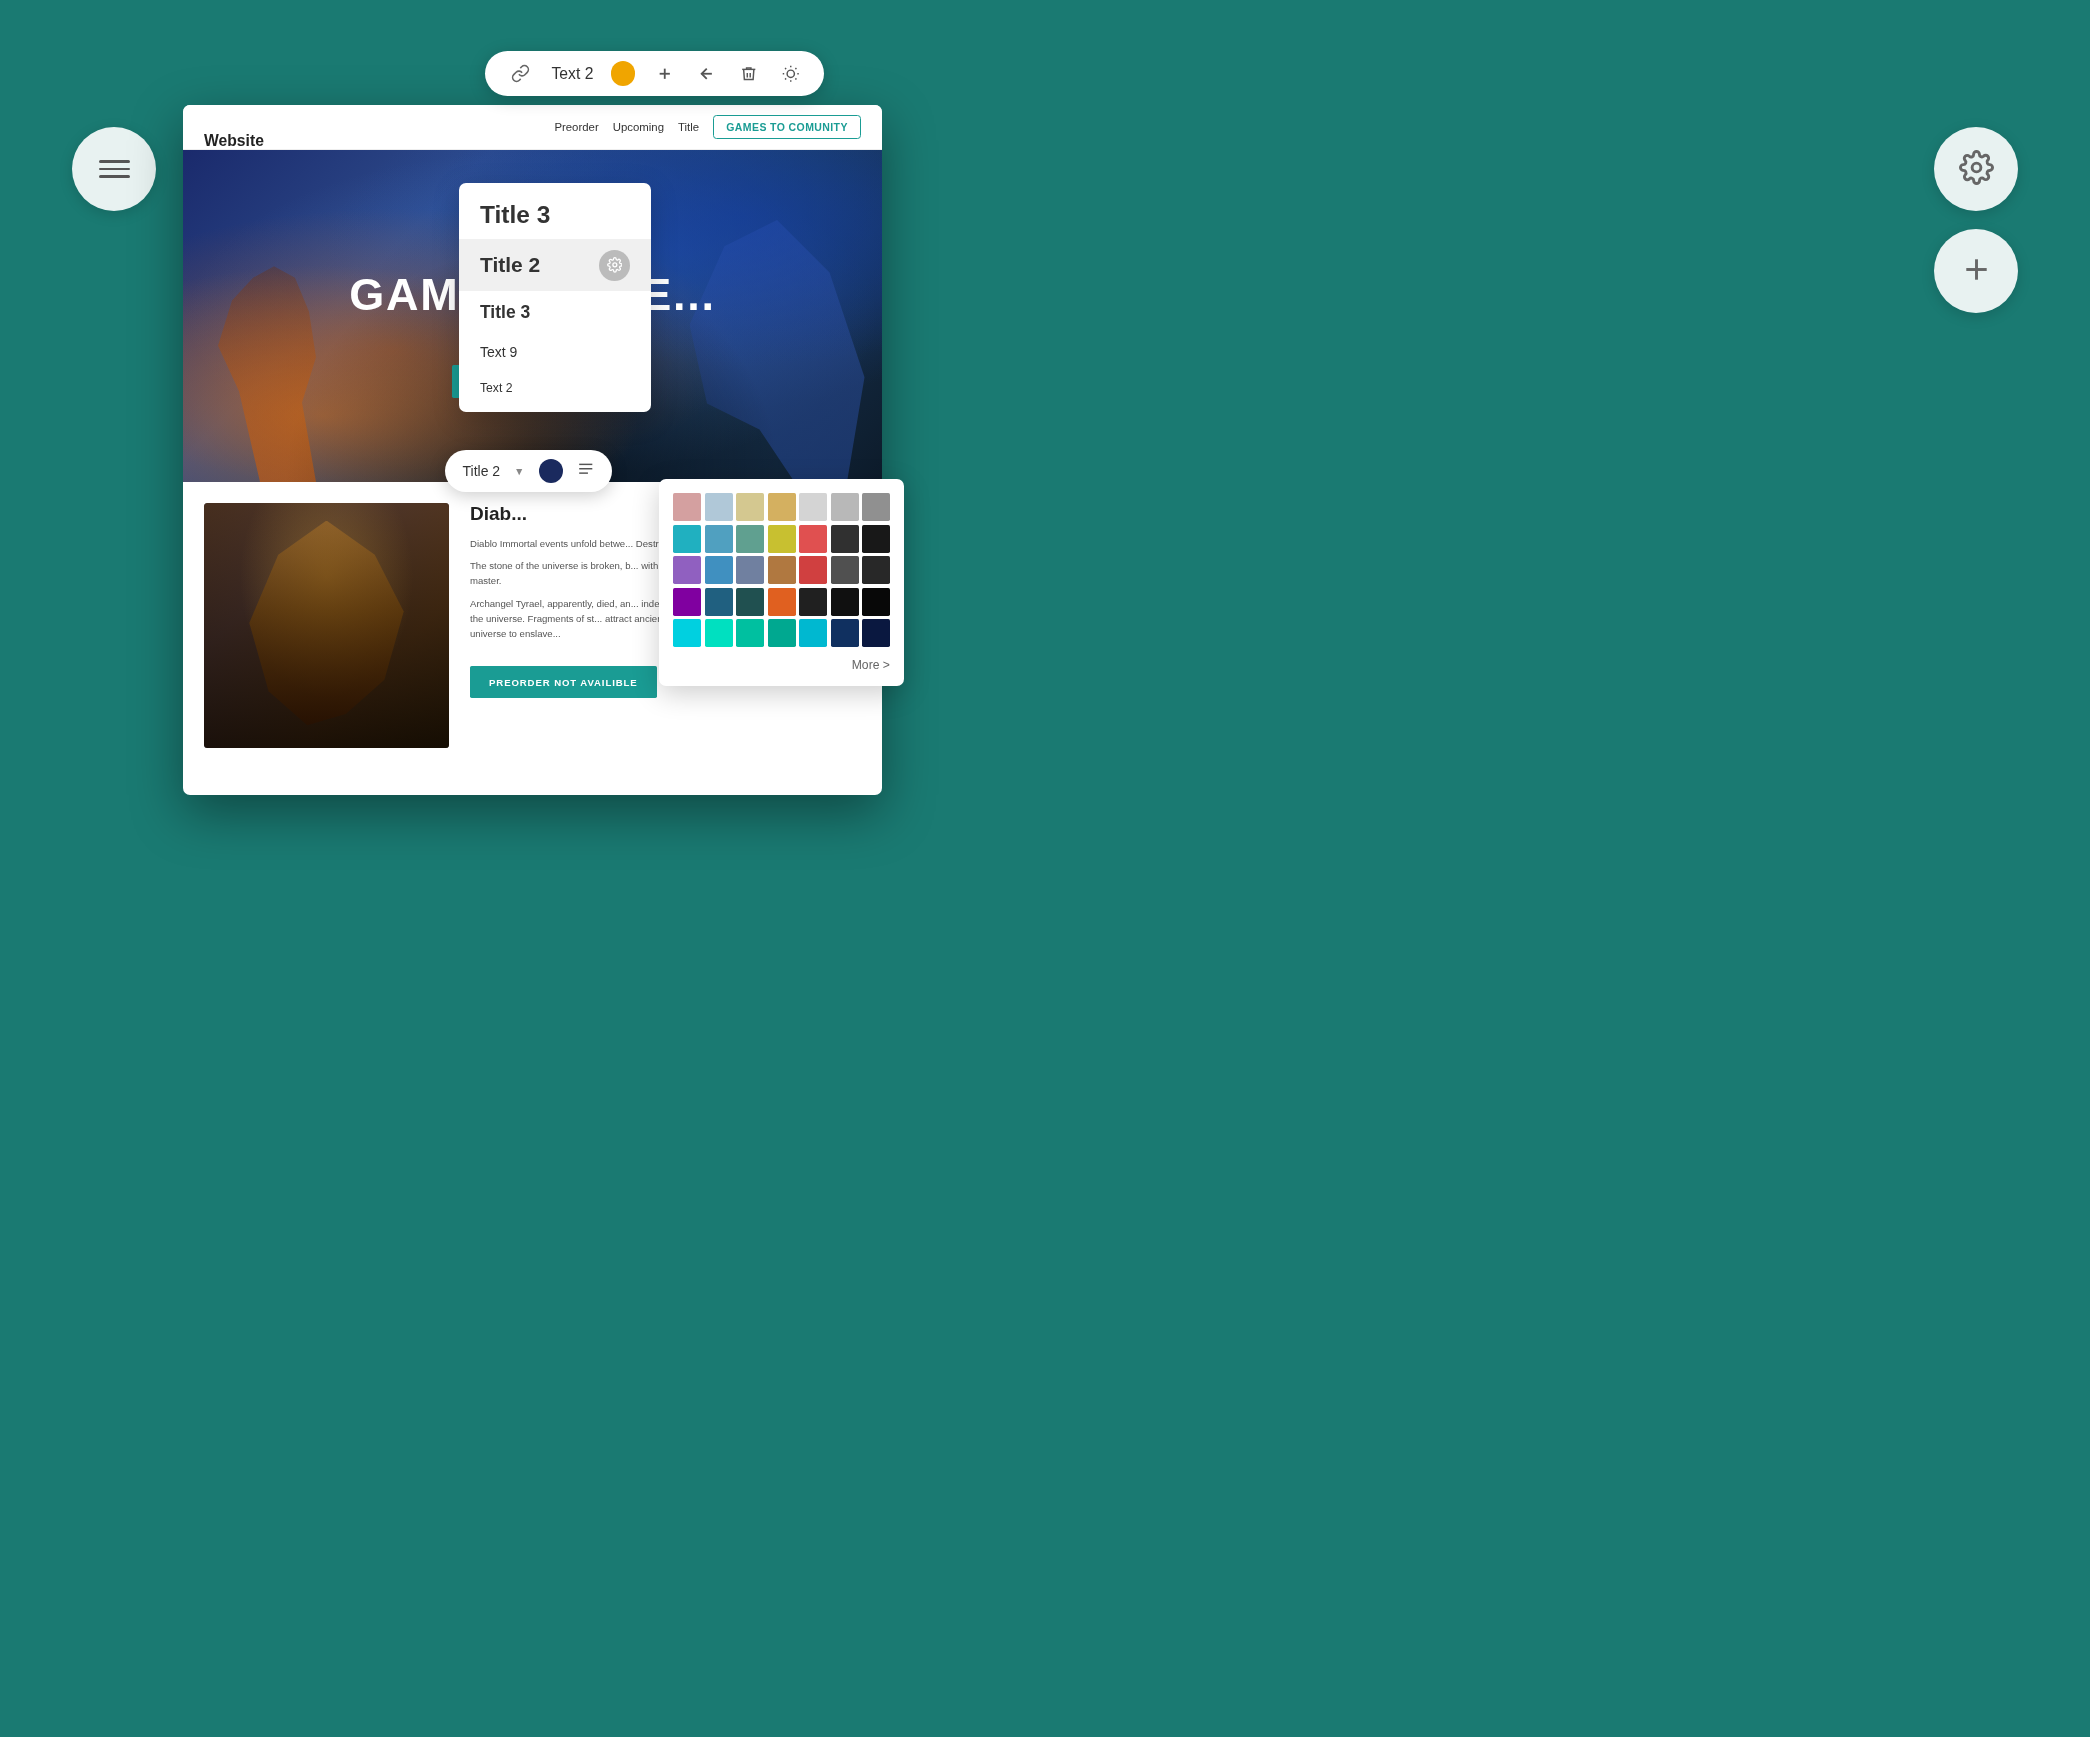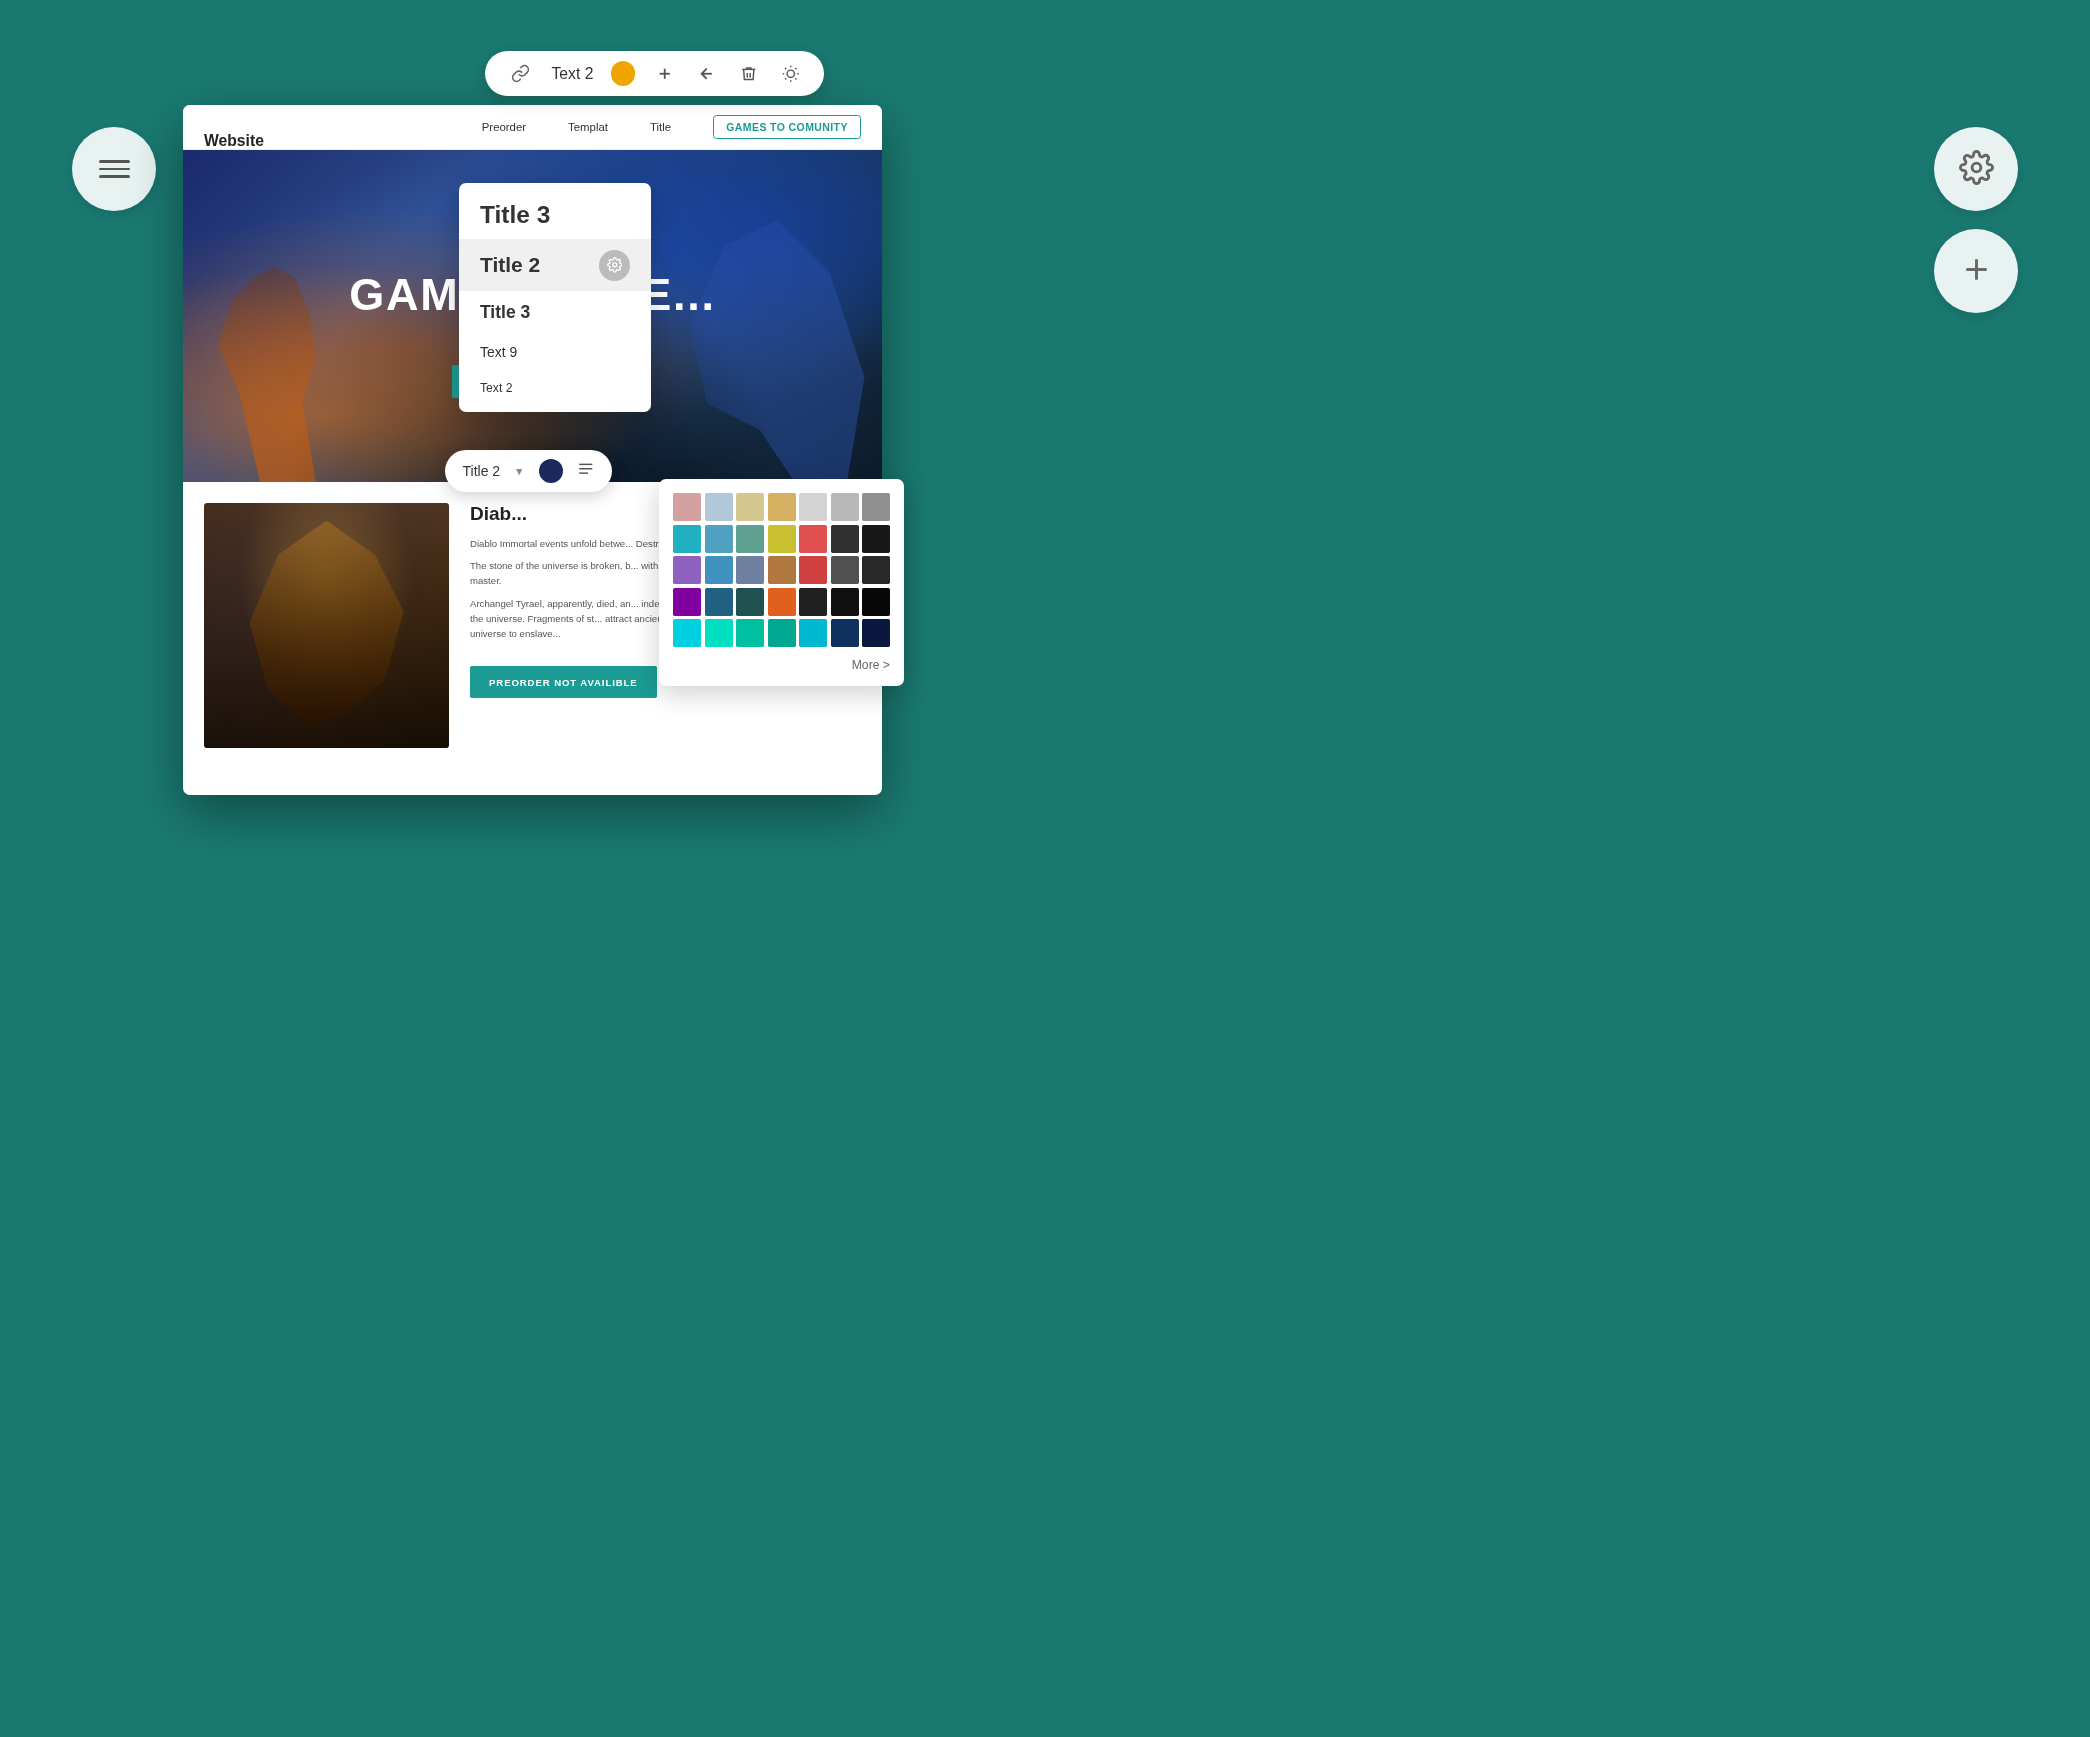"Preorder" .nav-links { gap: 42px -> 14px }
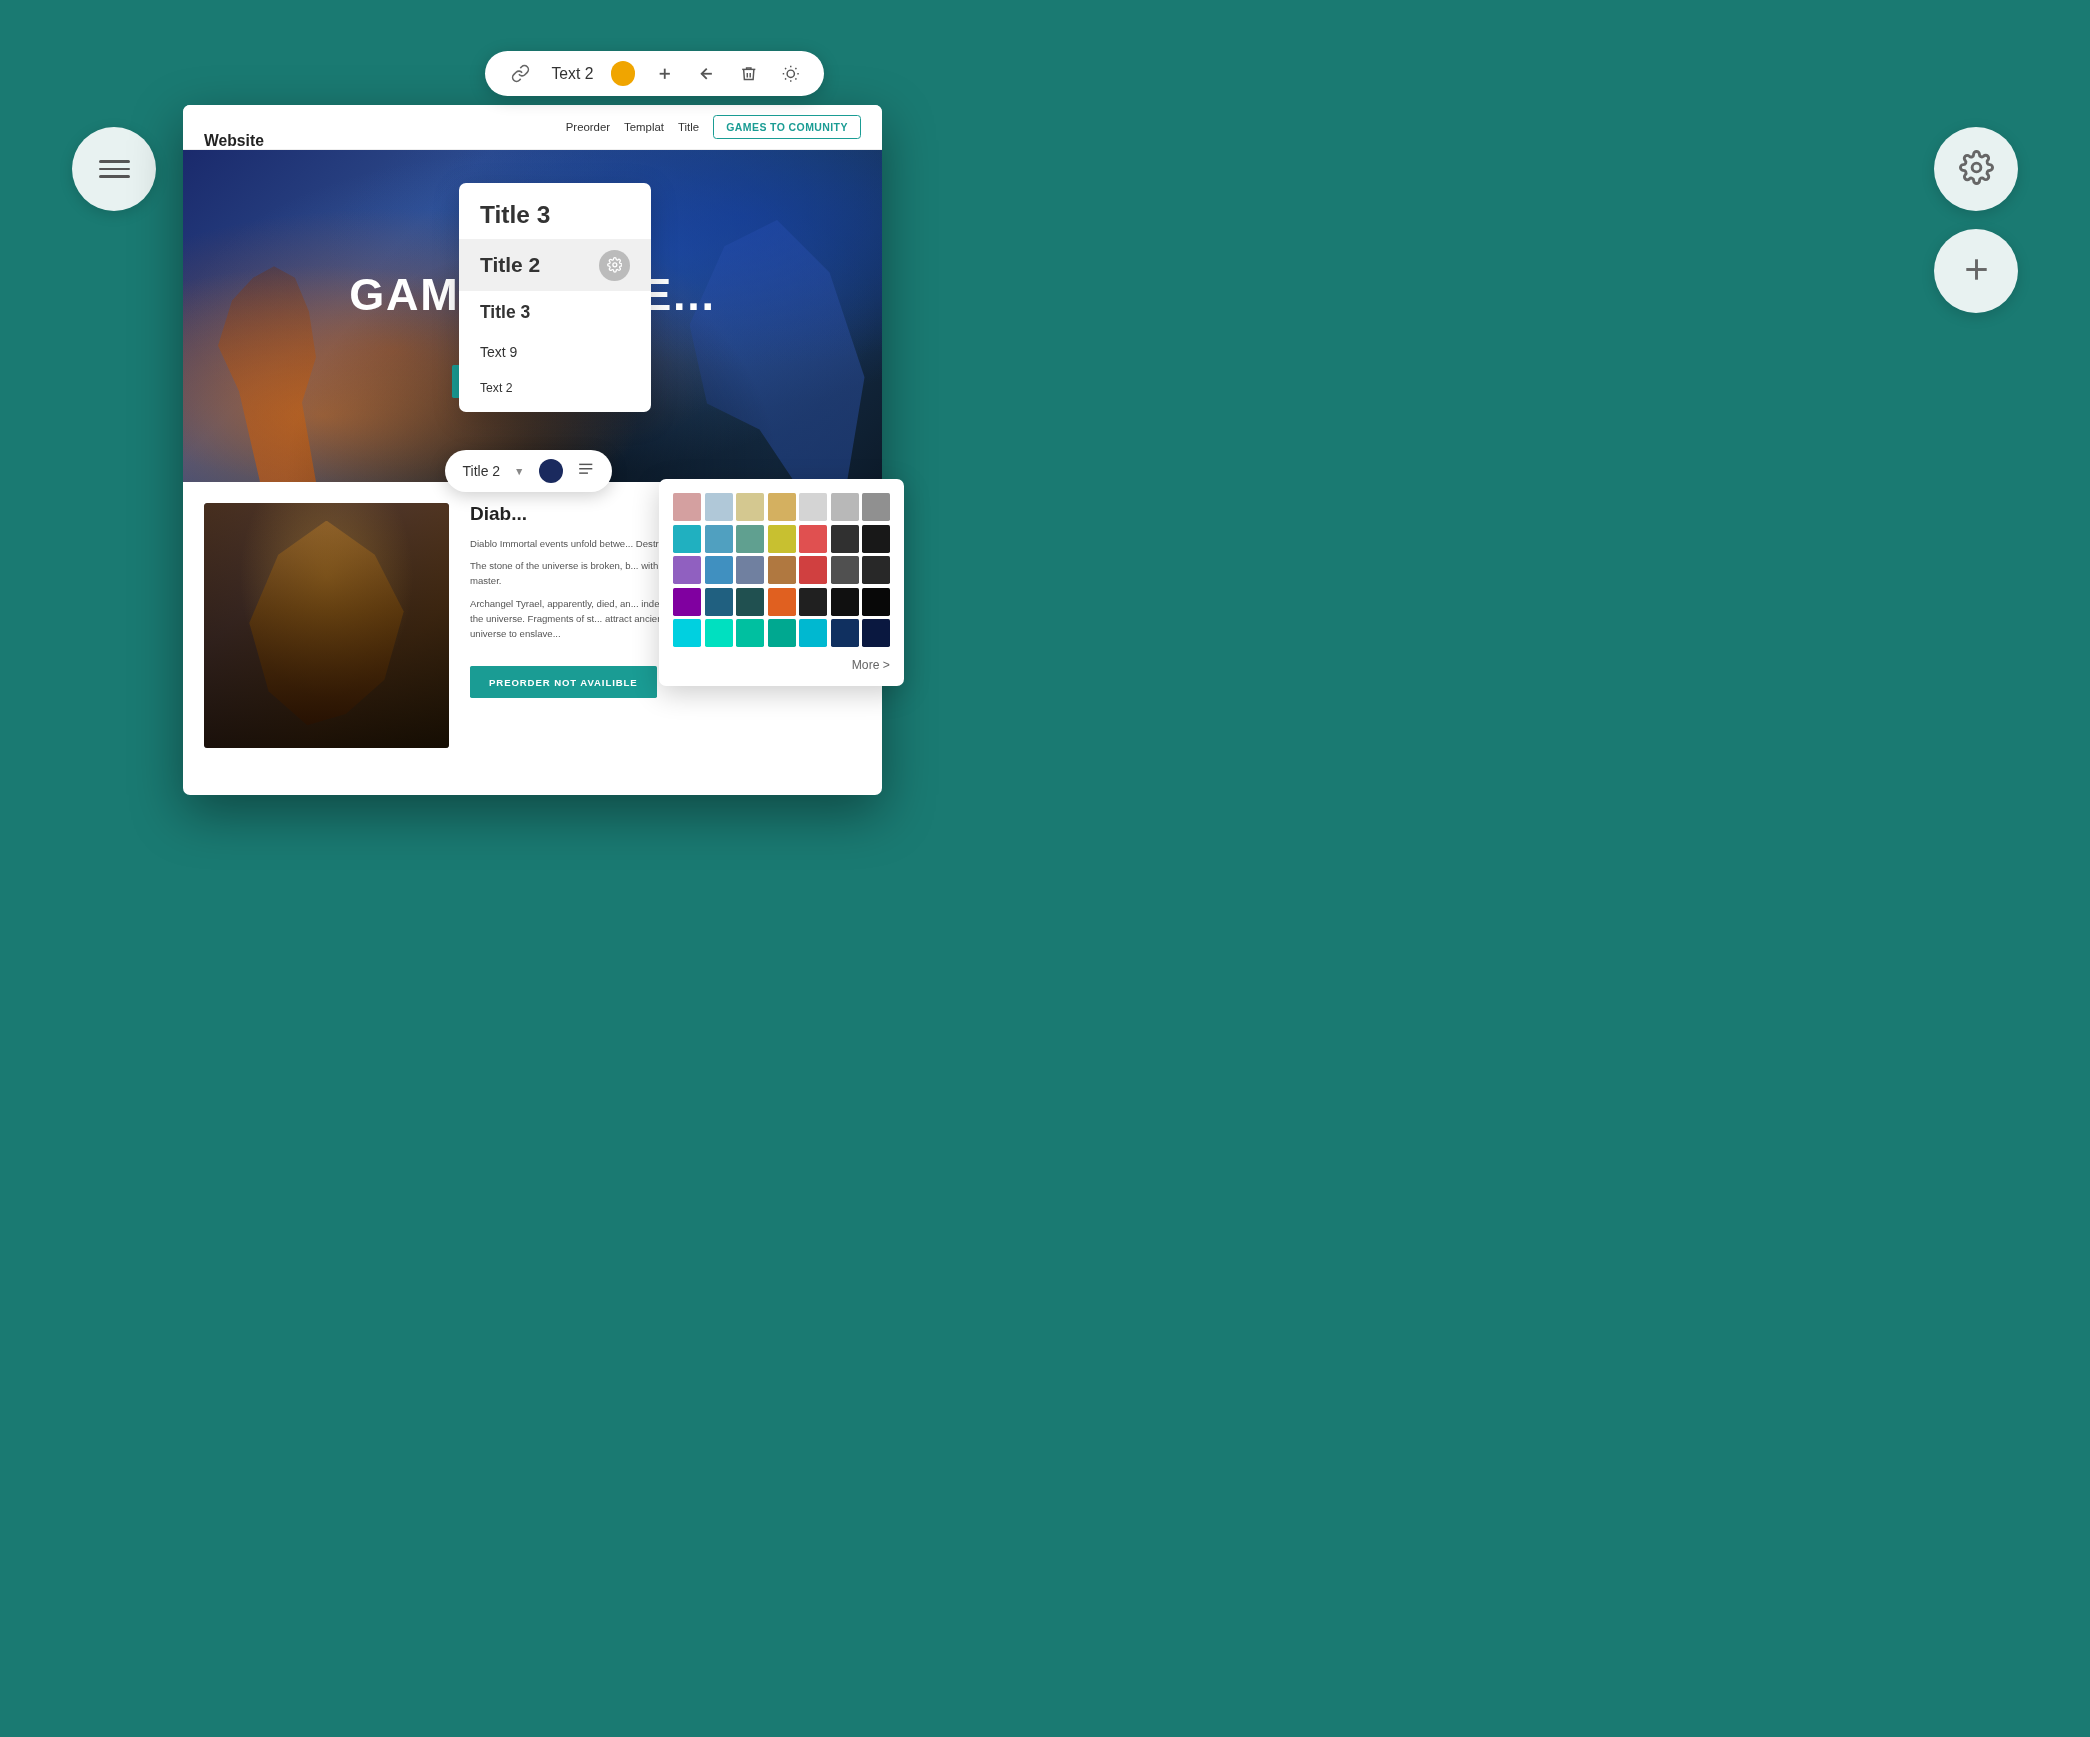"Templat" span.nav-link { text: Templat -> Upcoming }
